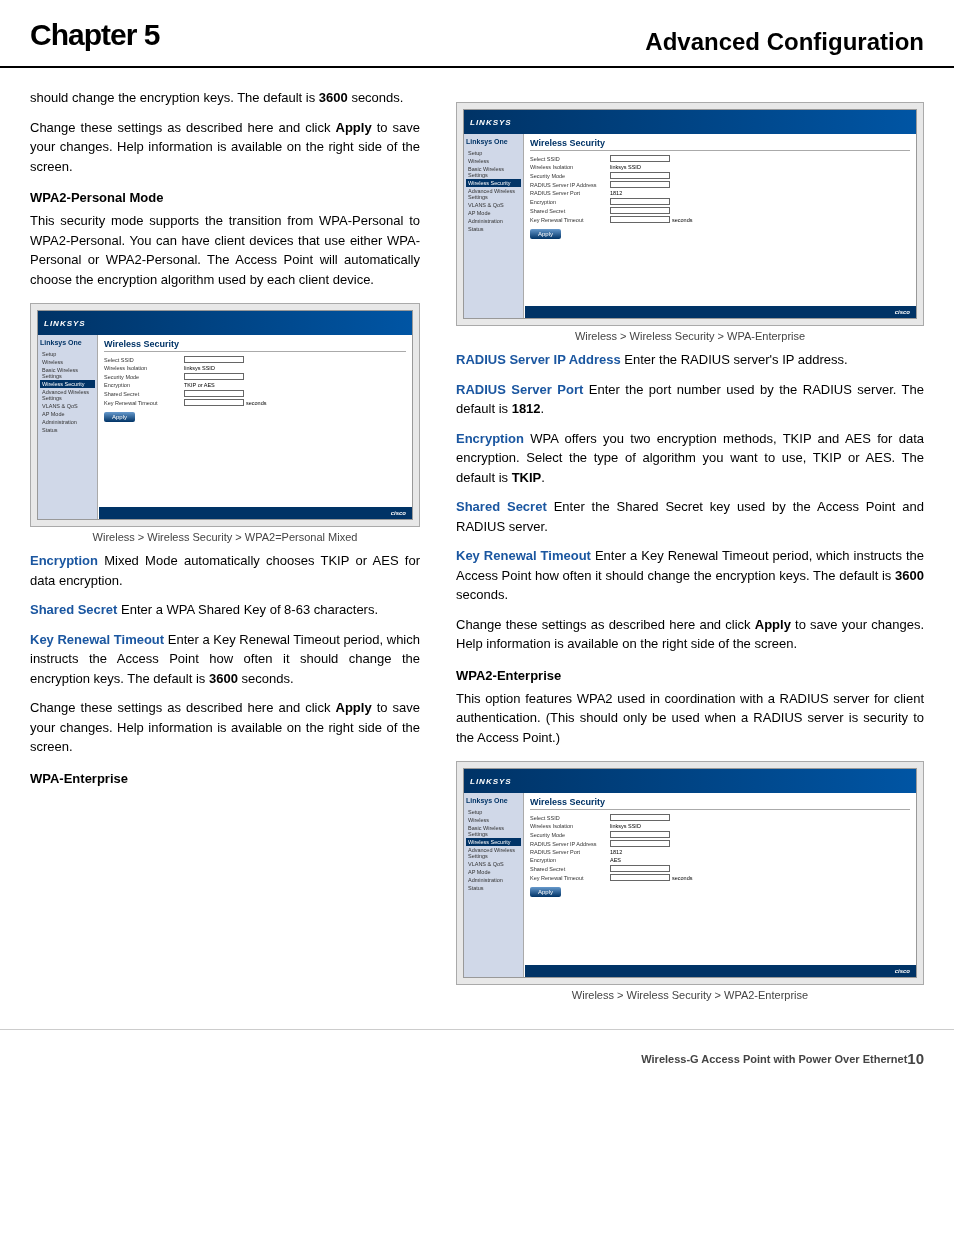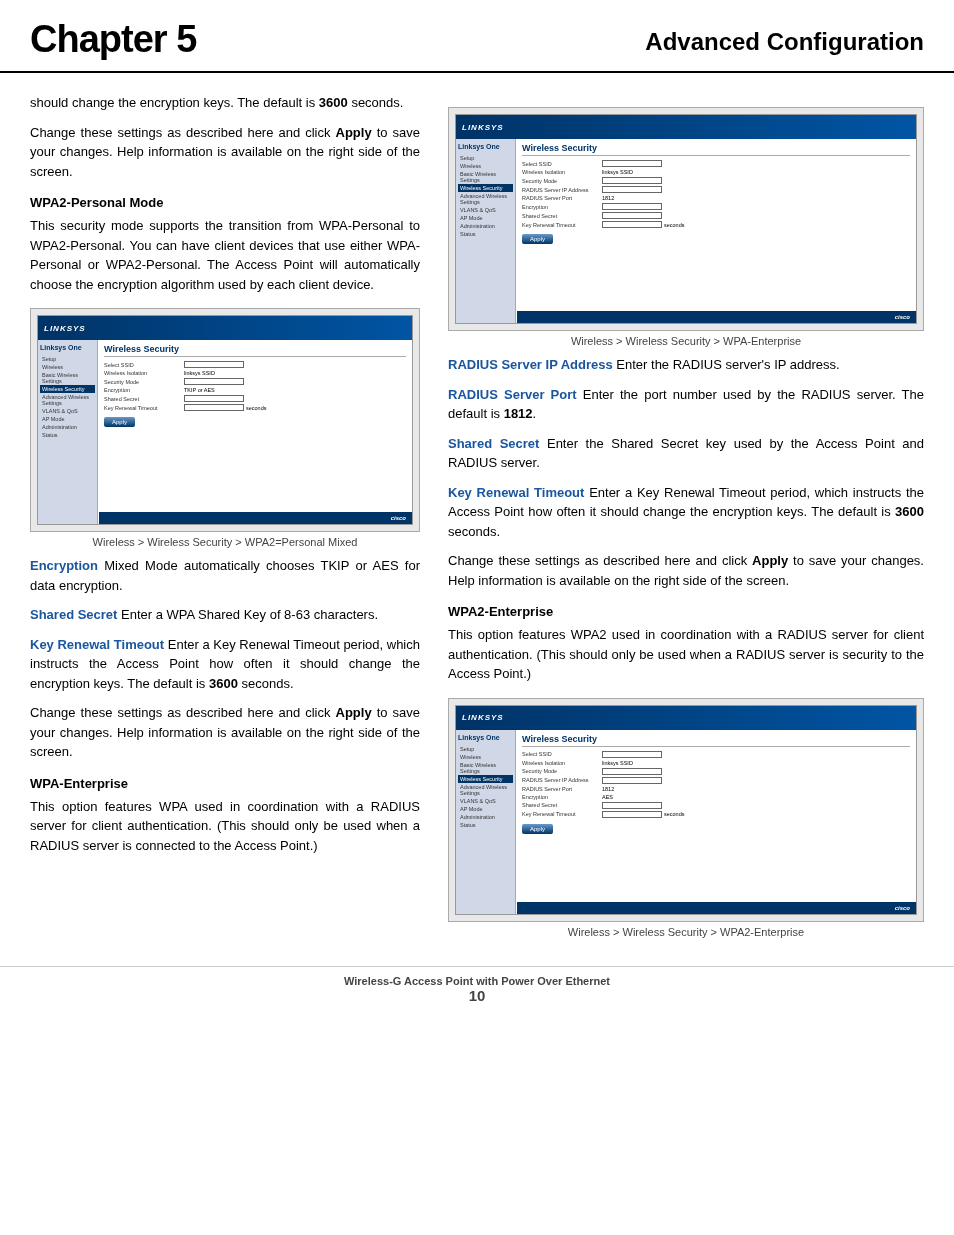"Chapter 5" .chapter-title { font-size: 38px -> 30px }
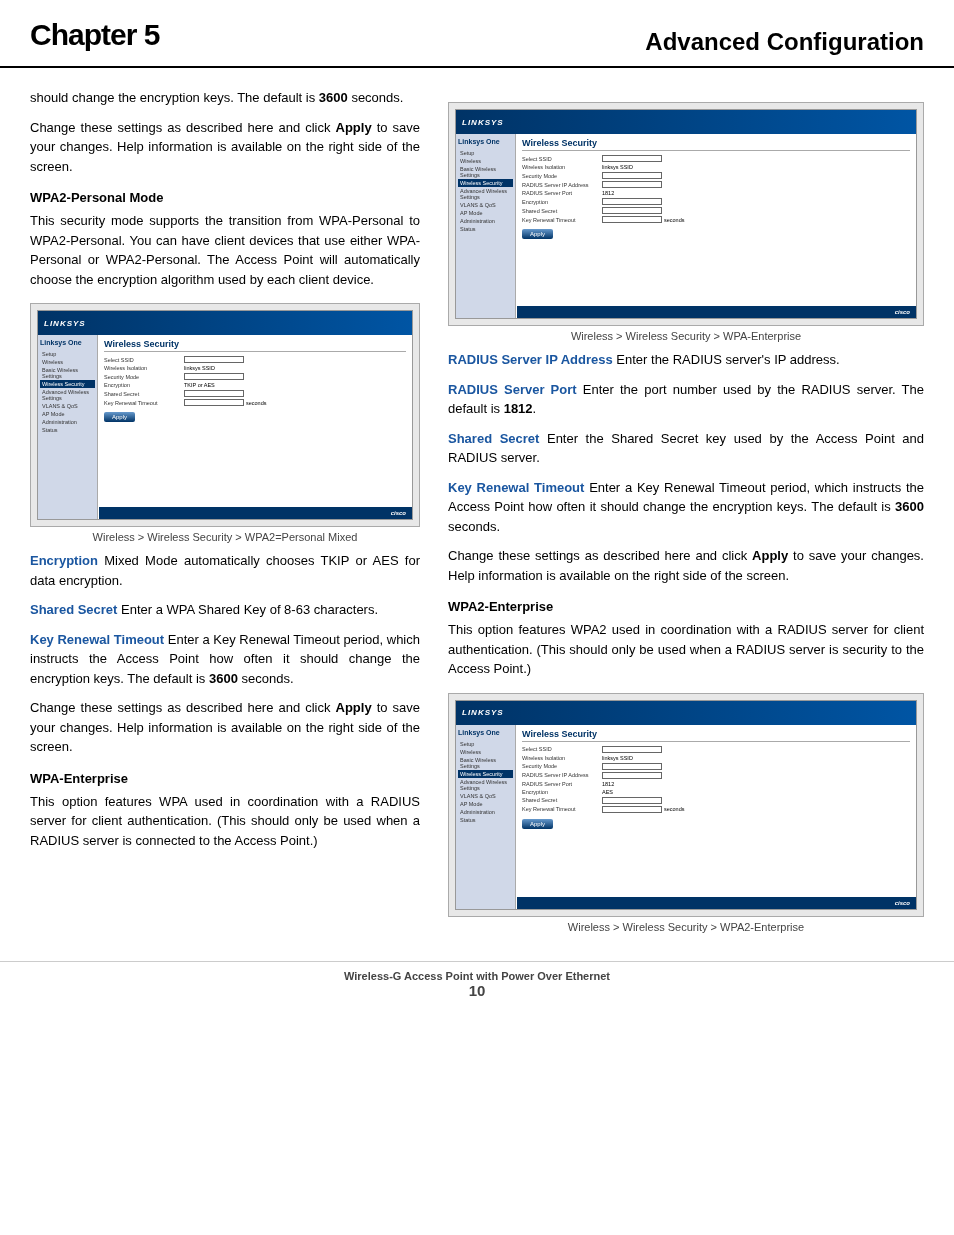"should change the encryption keys." .main-content { gap: 28px -> 36px }
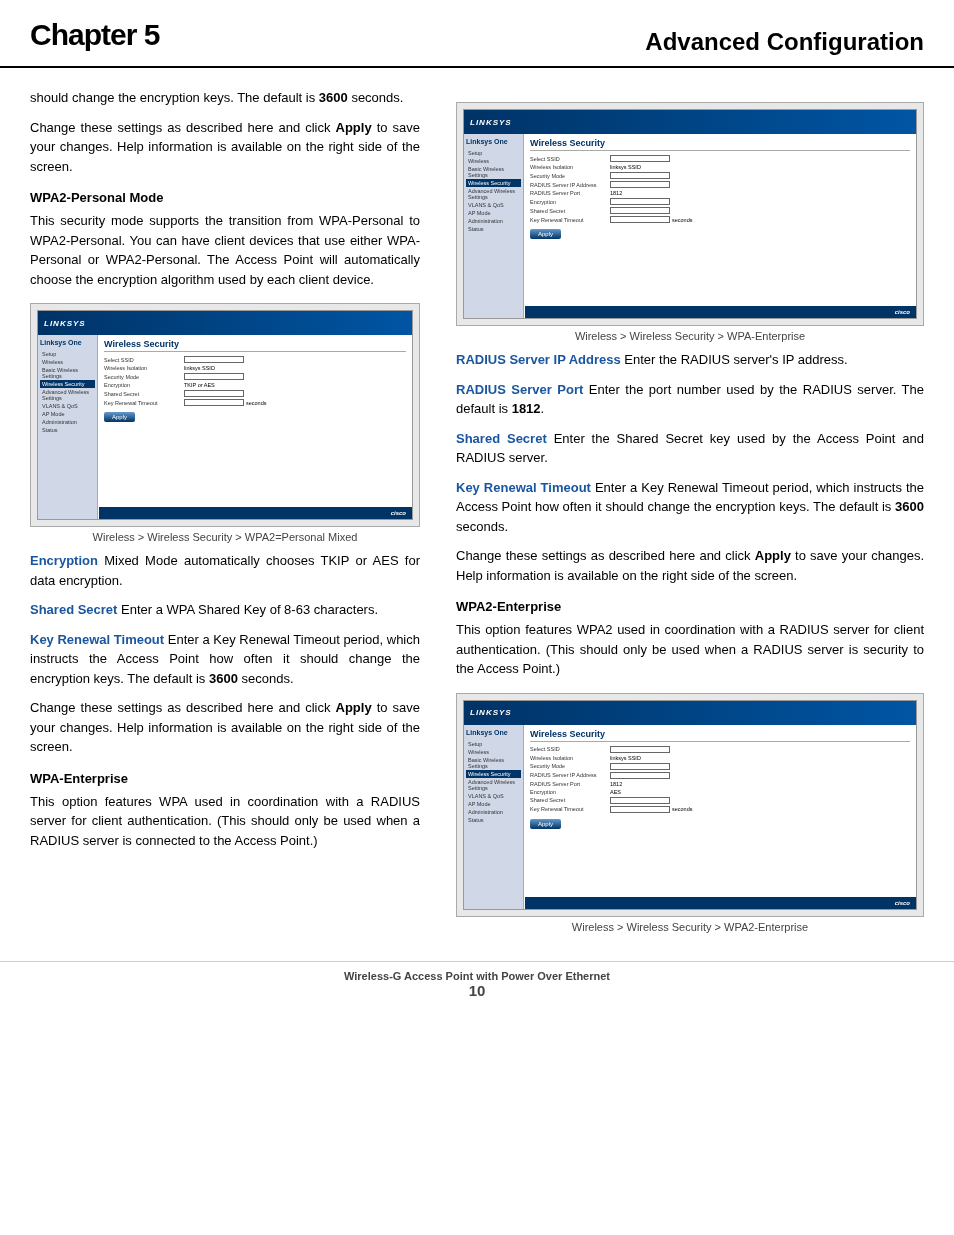"Encryption WPA offers you two" p { html: none -> <p> <span>Encryption</span> WPA offers you two encryption methods, TKIP and AES for data encryption. Select the type of algorithm you want to use, TKIP or AES. The default is <span>TKIP</span>. </p> }
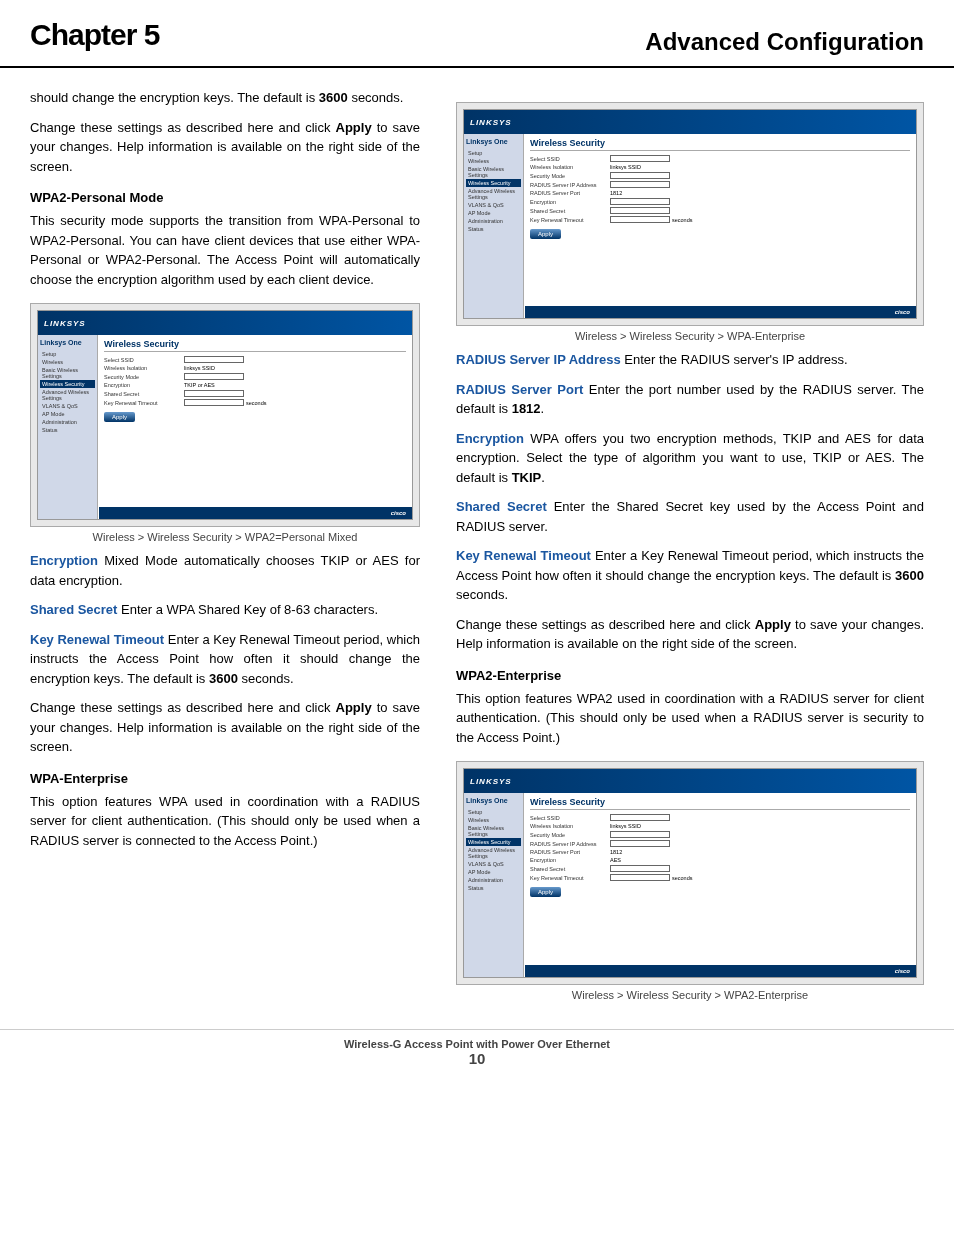"This option features WPA used" p { html: <p>This option features WPA used in coordination with a RADIUS server for client authentication. (This should only be used when a RADIUS server is connected to the Access Point.)</p> -> none }
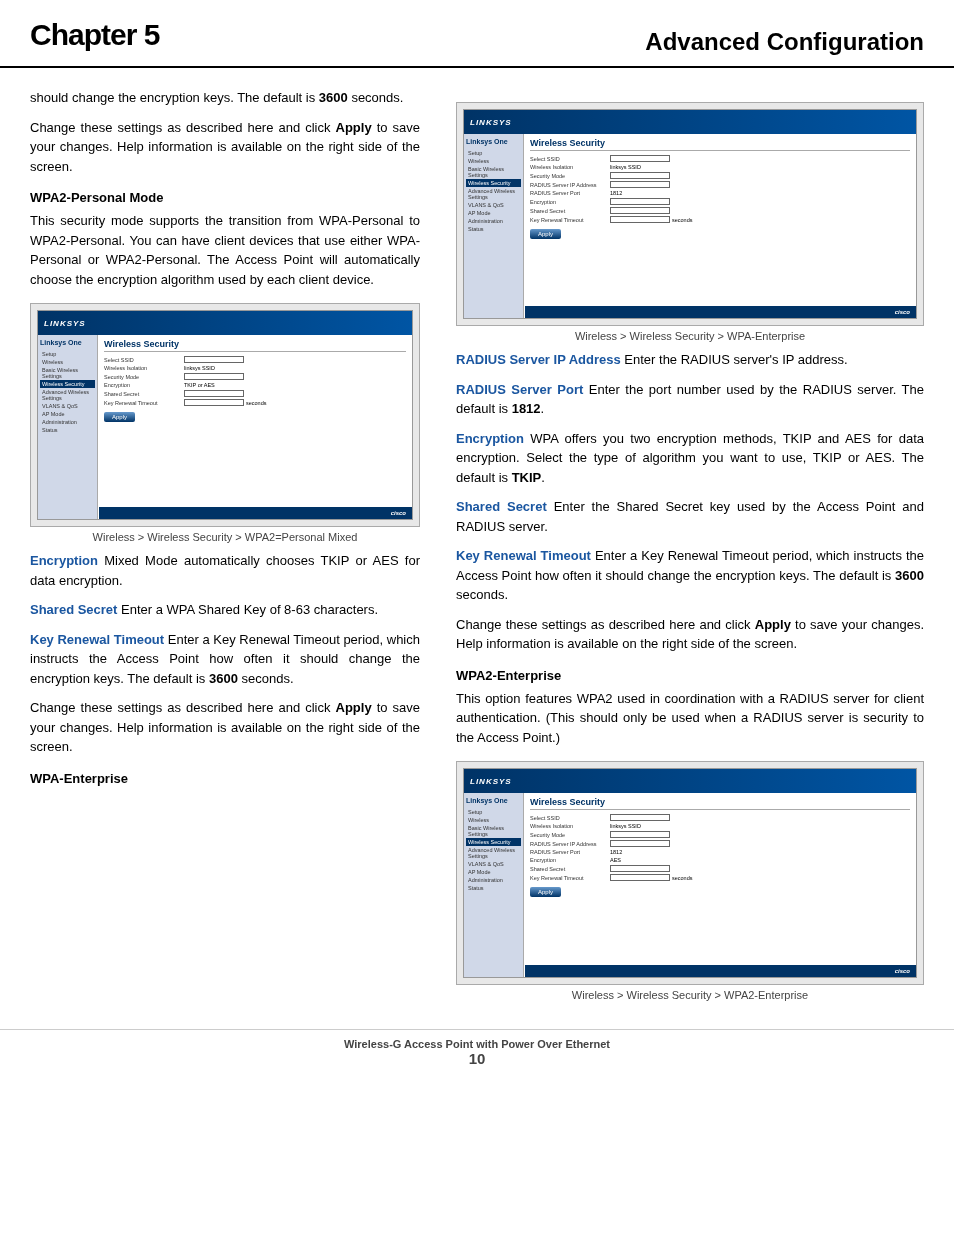"Wireless-G Access Point with Power" .page-footer { flex-direction: column -> none; padding: 8px 30px -> 20px 30px }
